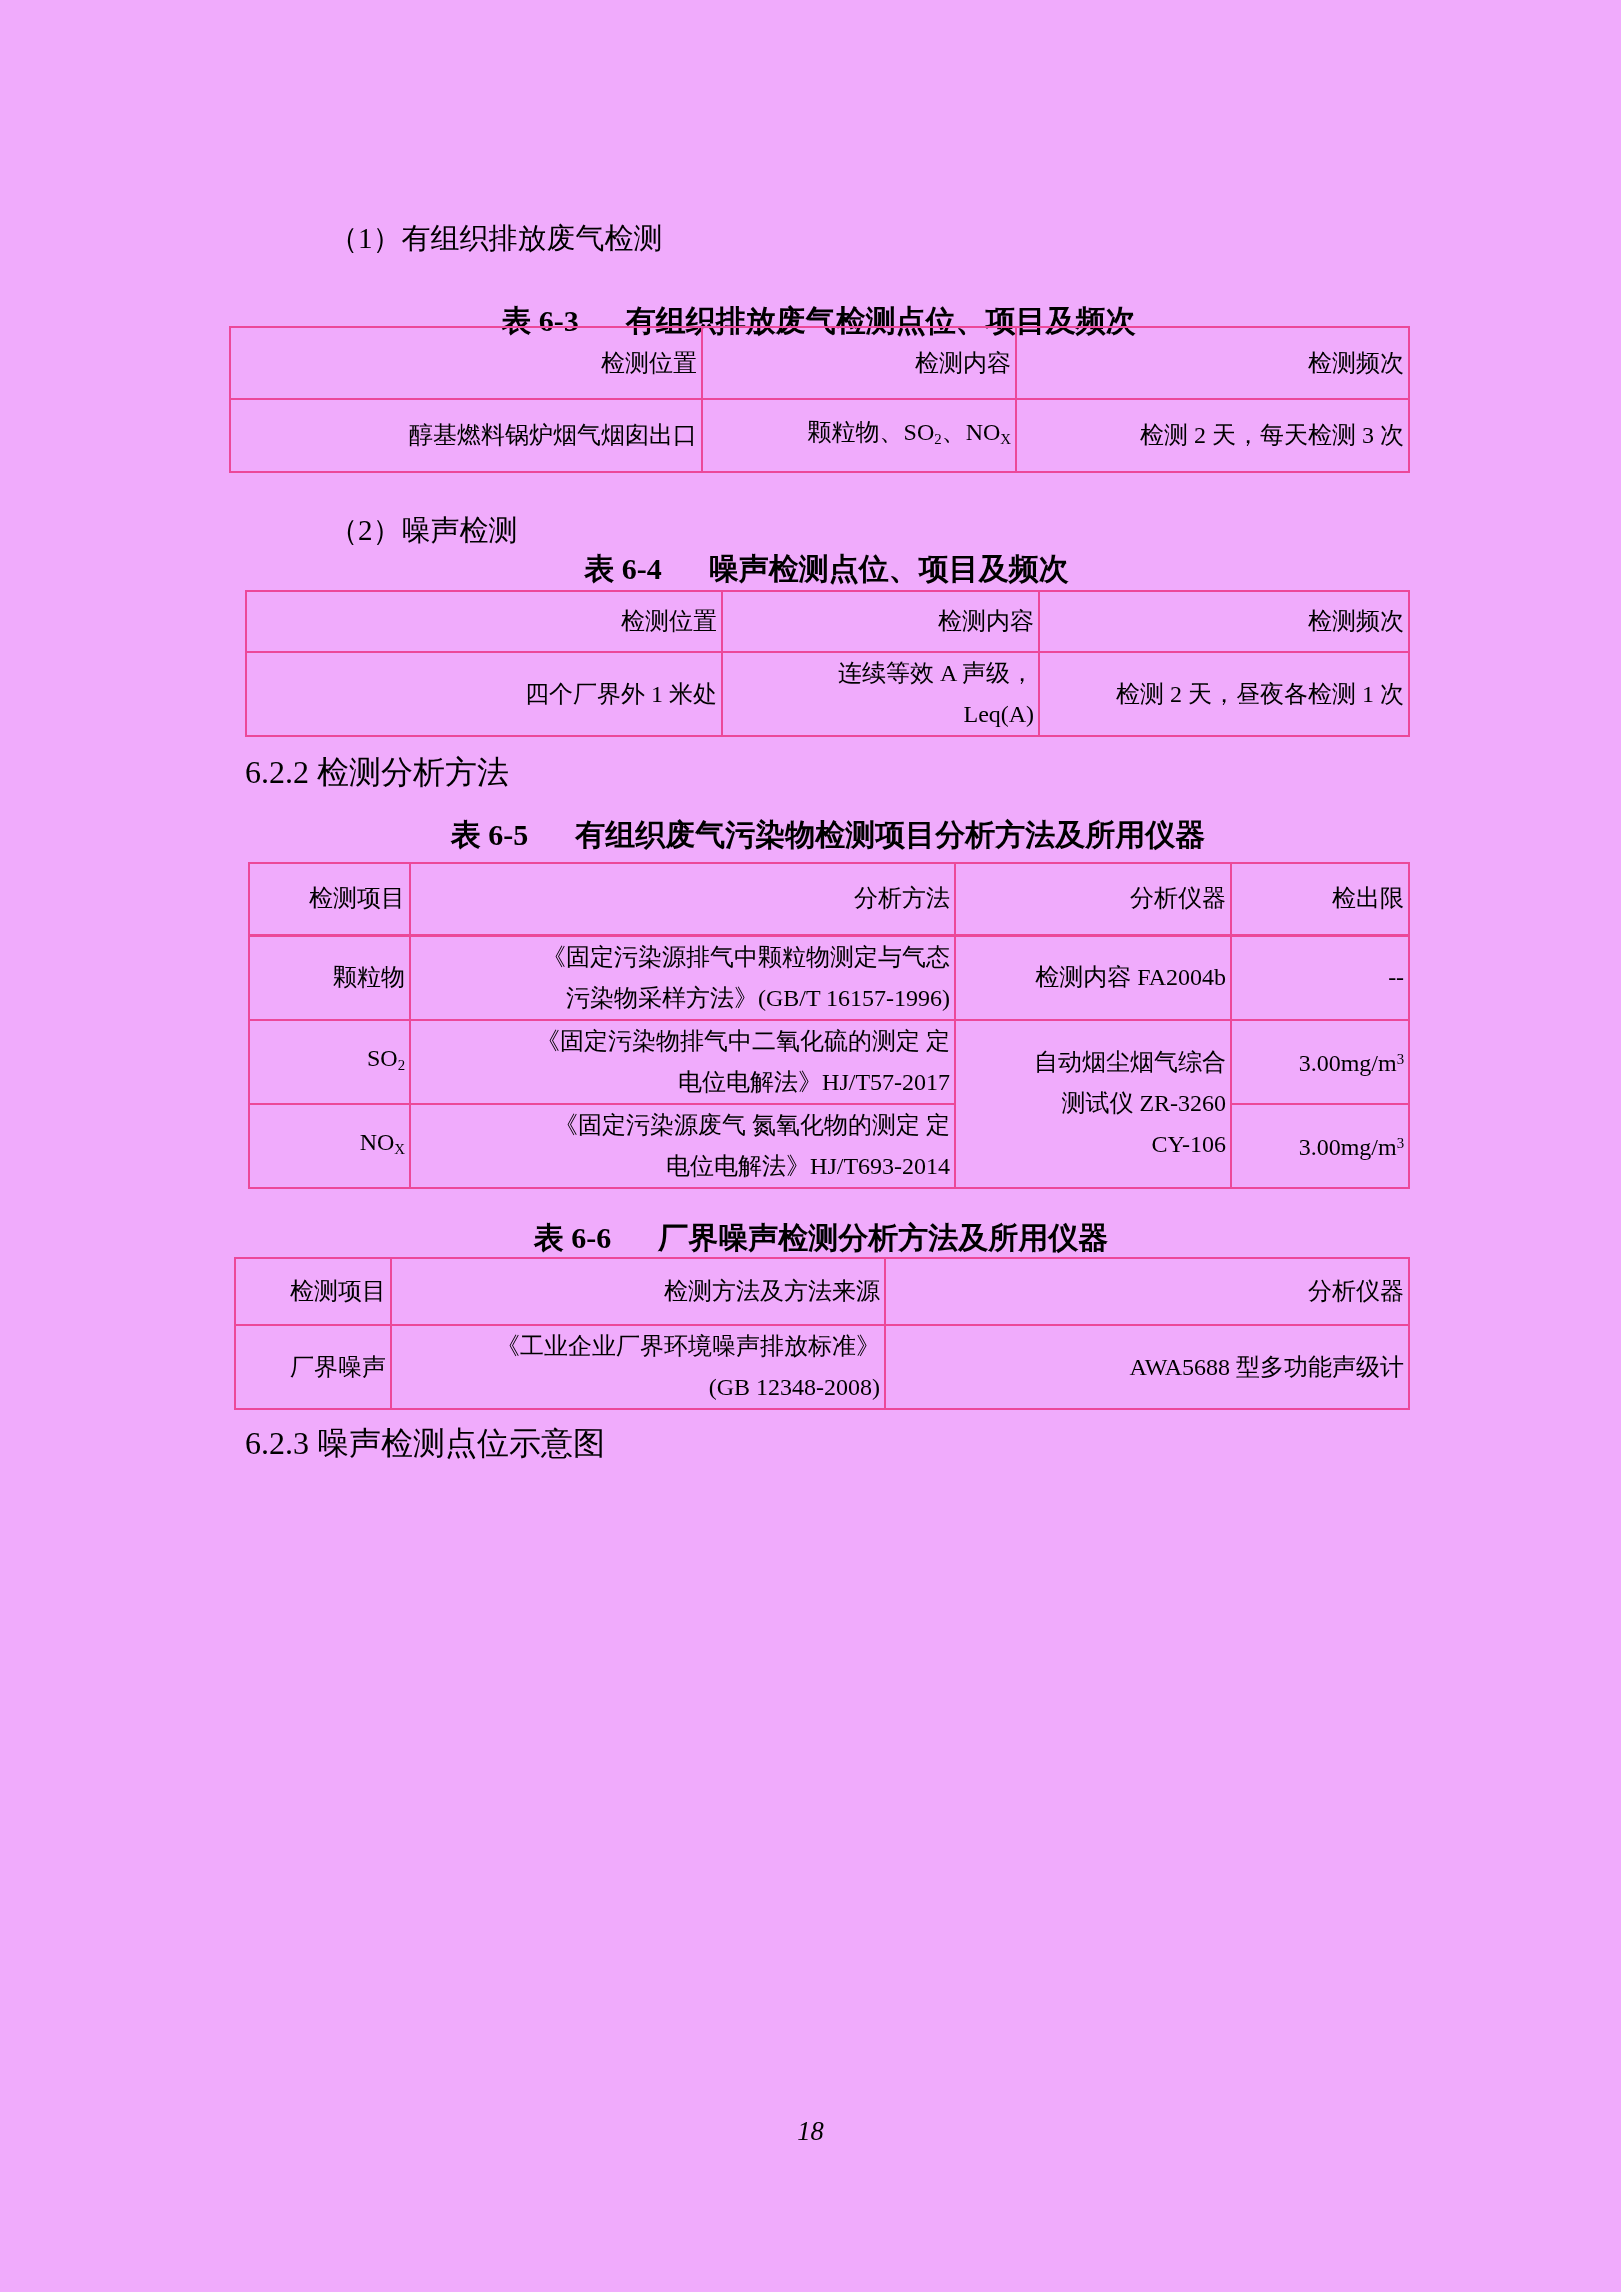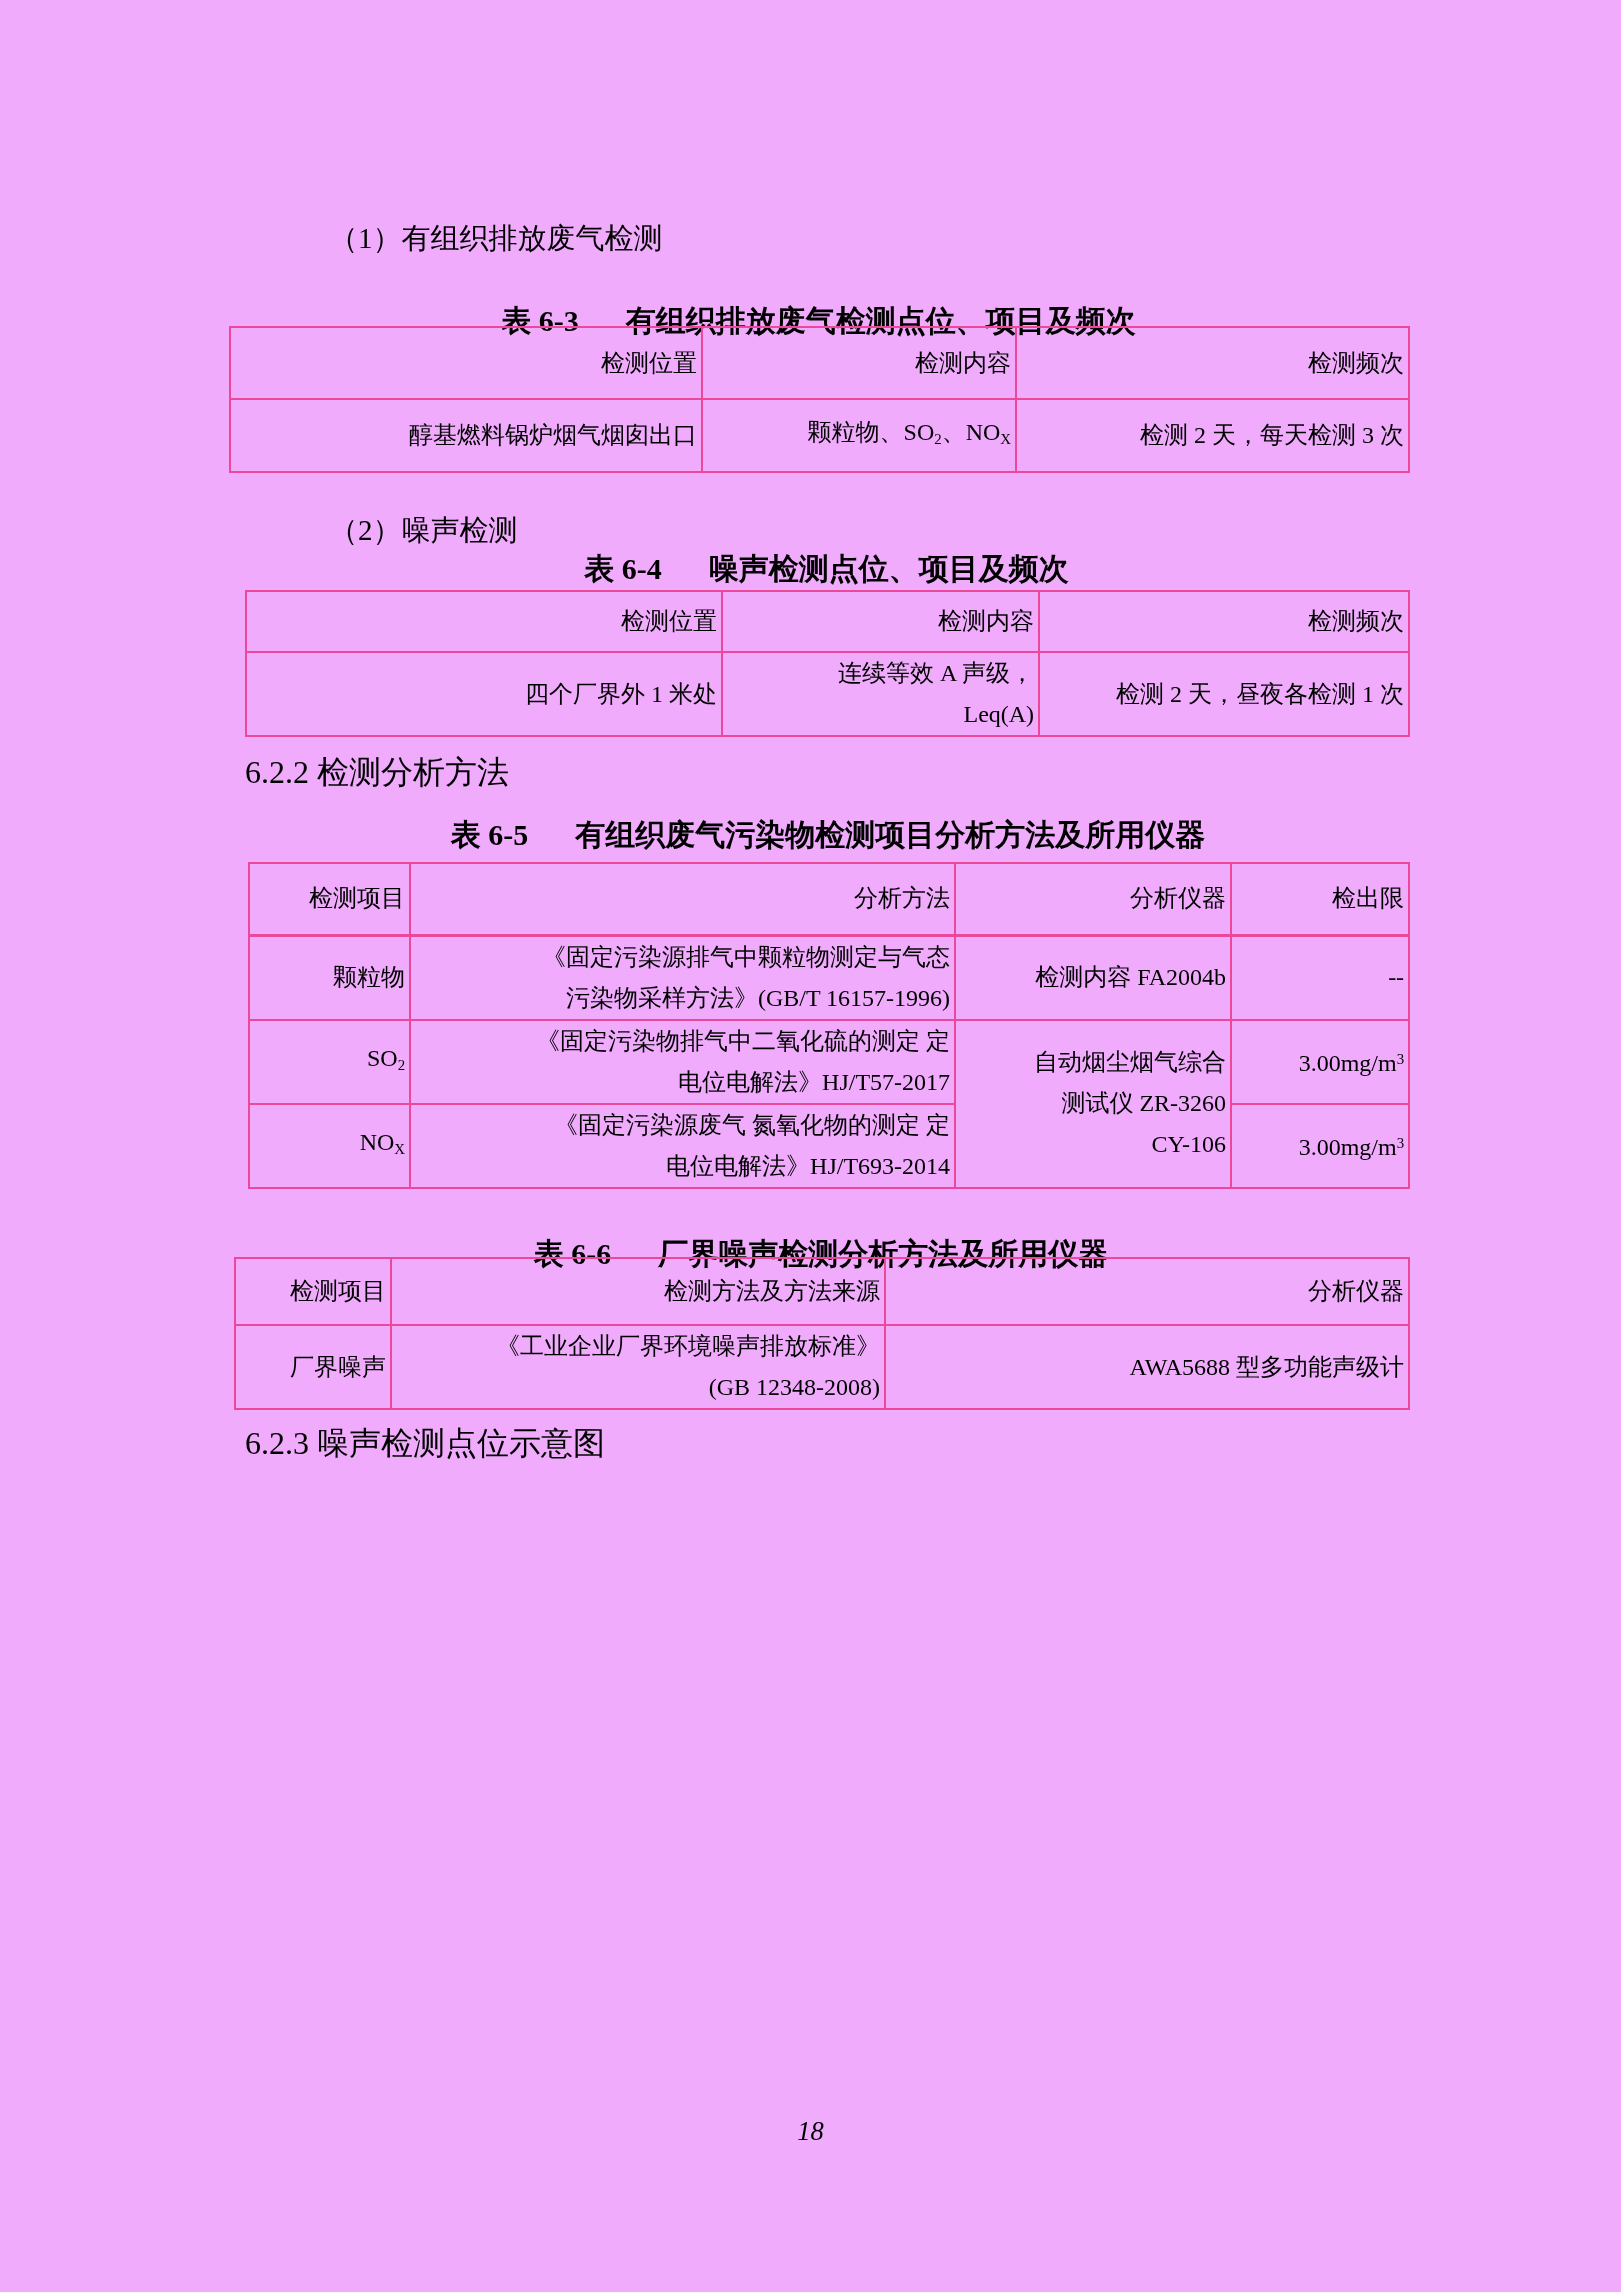"表 6-6 厂界噪声检测分析方法及所用仪器" div.tbl-title { margin-top: 16px -> none }
